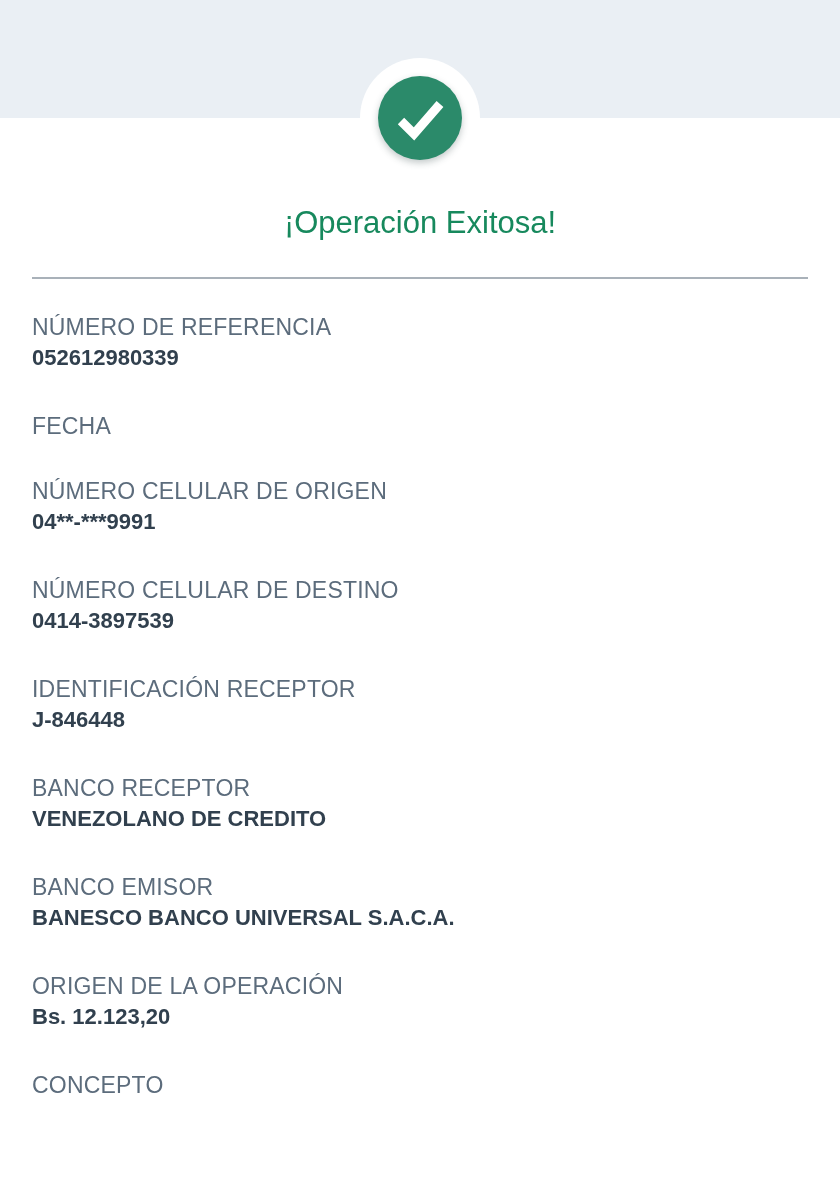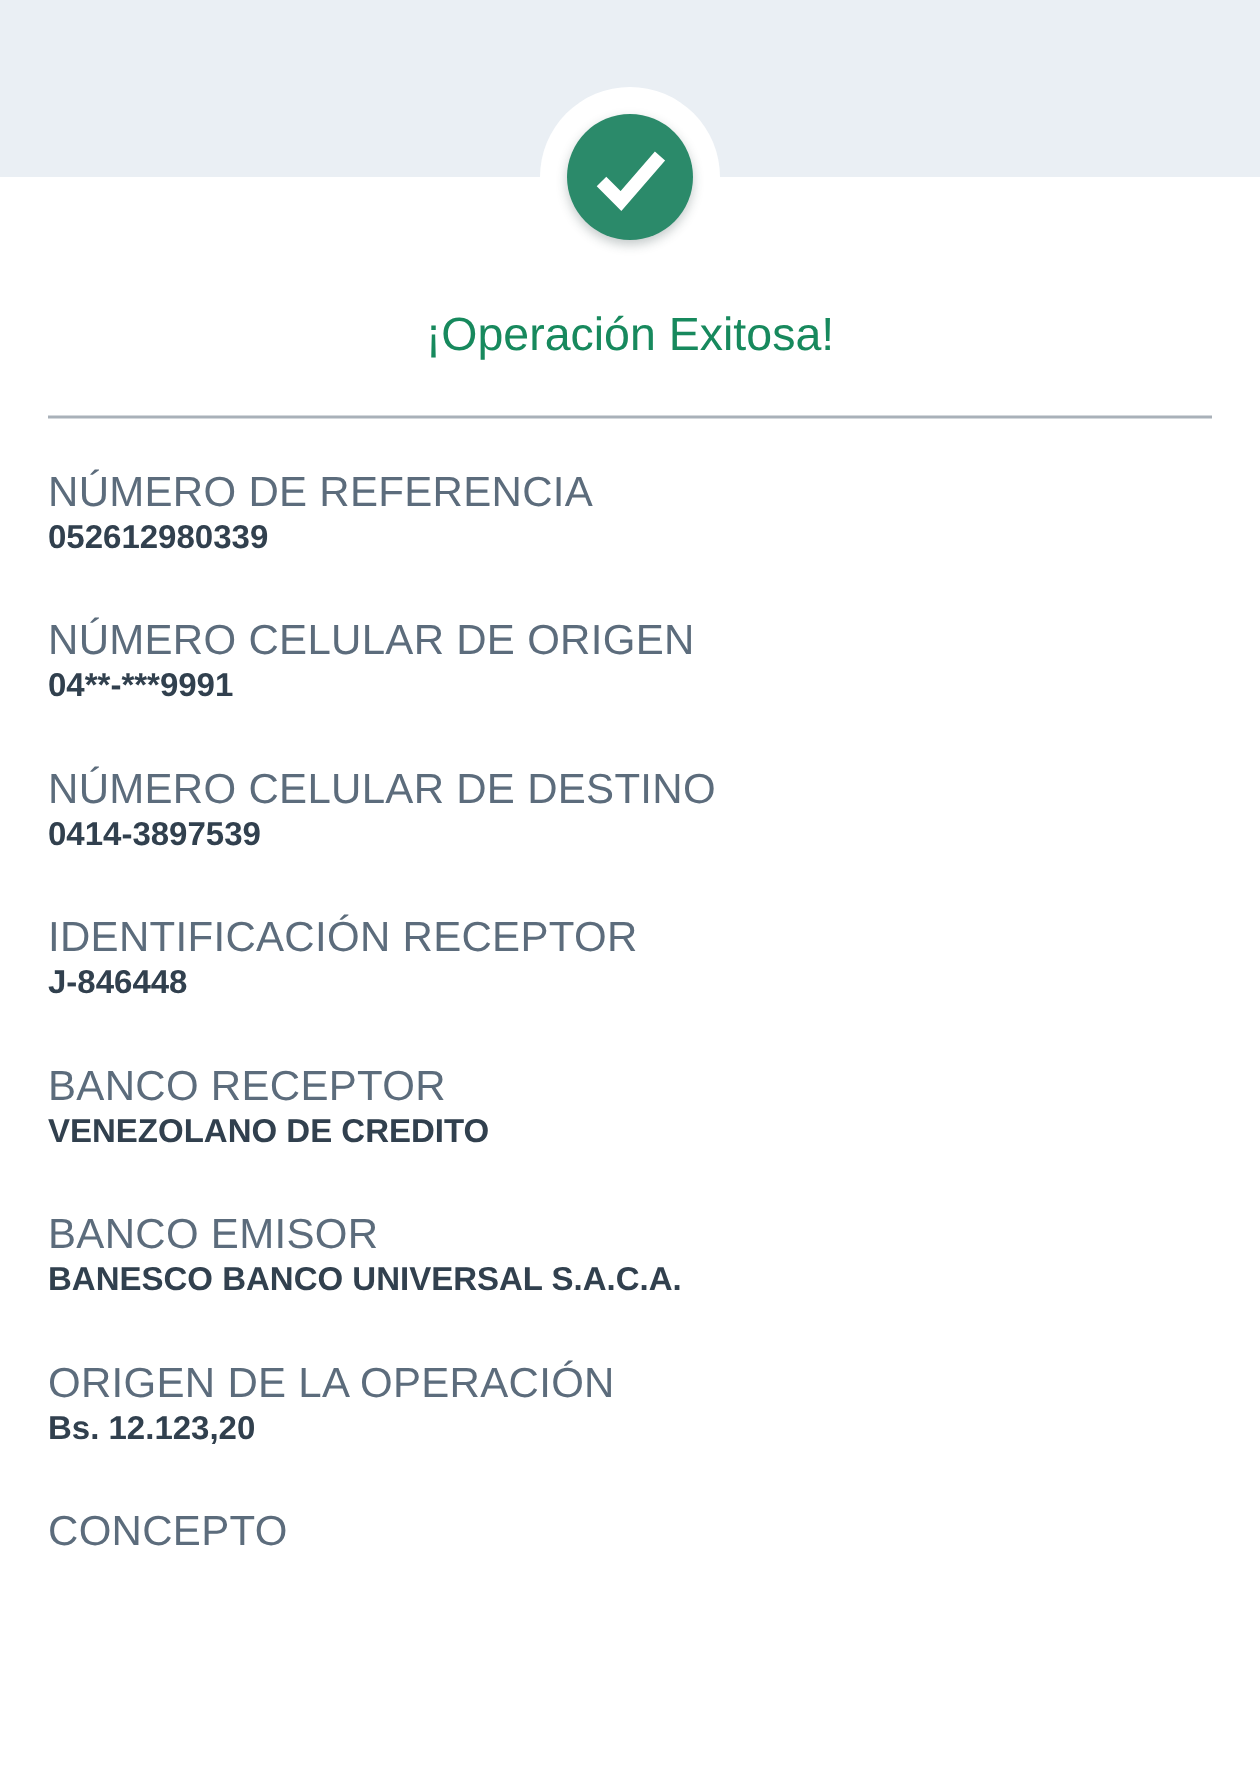"NÚMERO DE REFERENCIA" .field-label { font-size: 28px -> 23px }
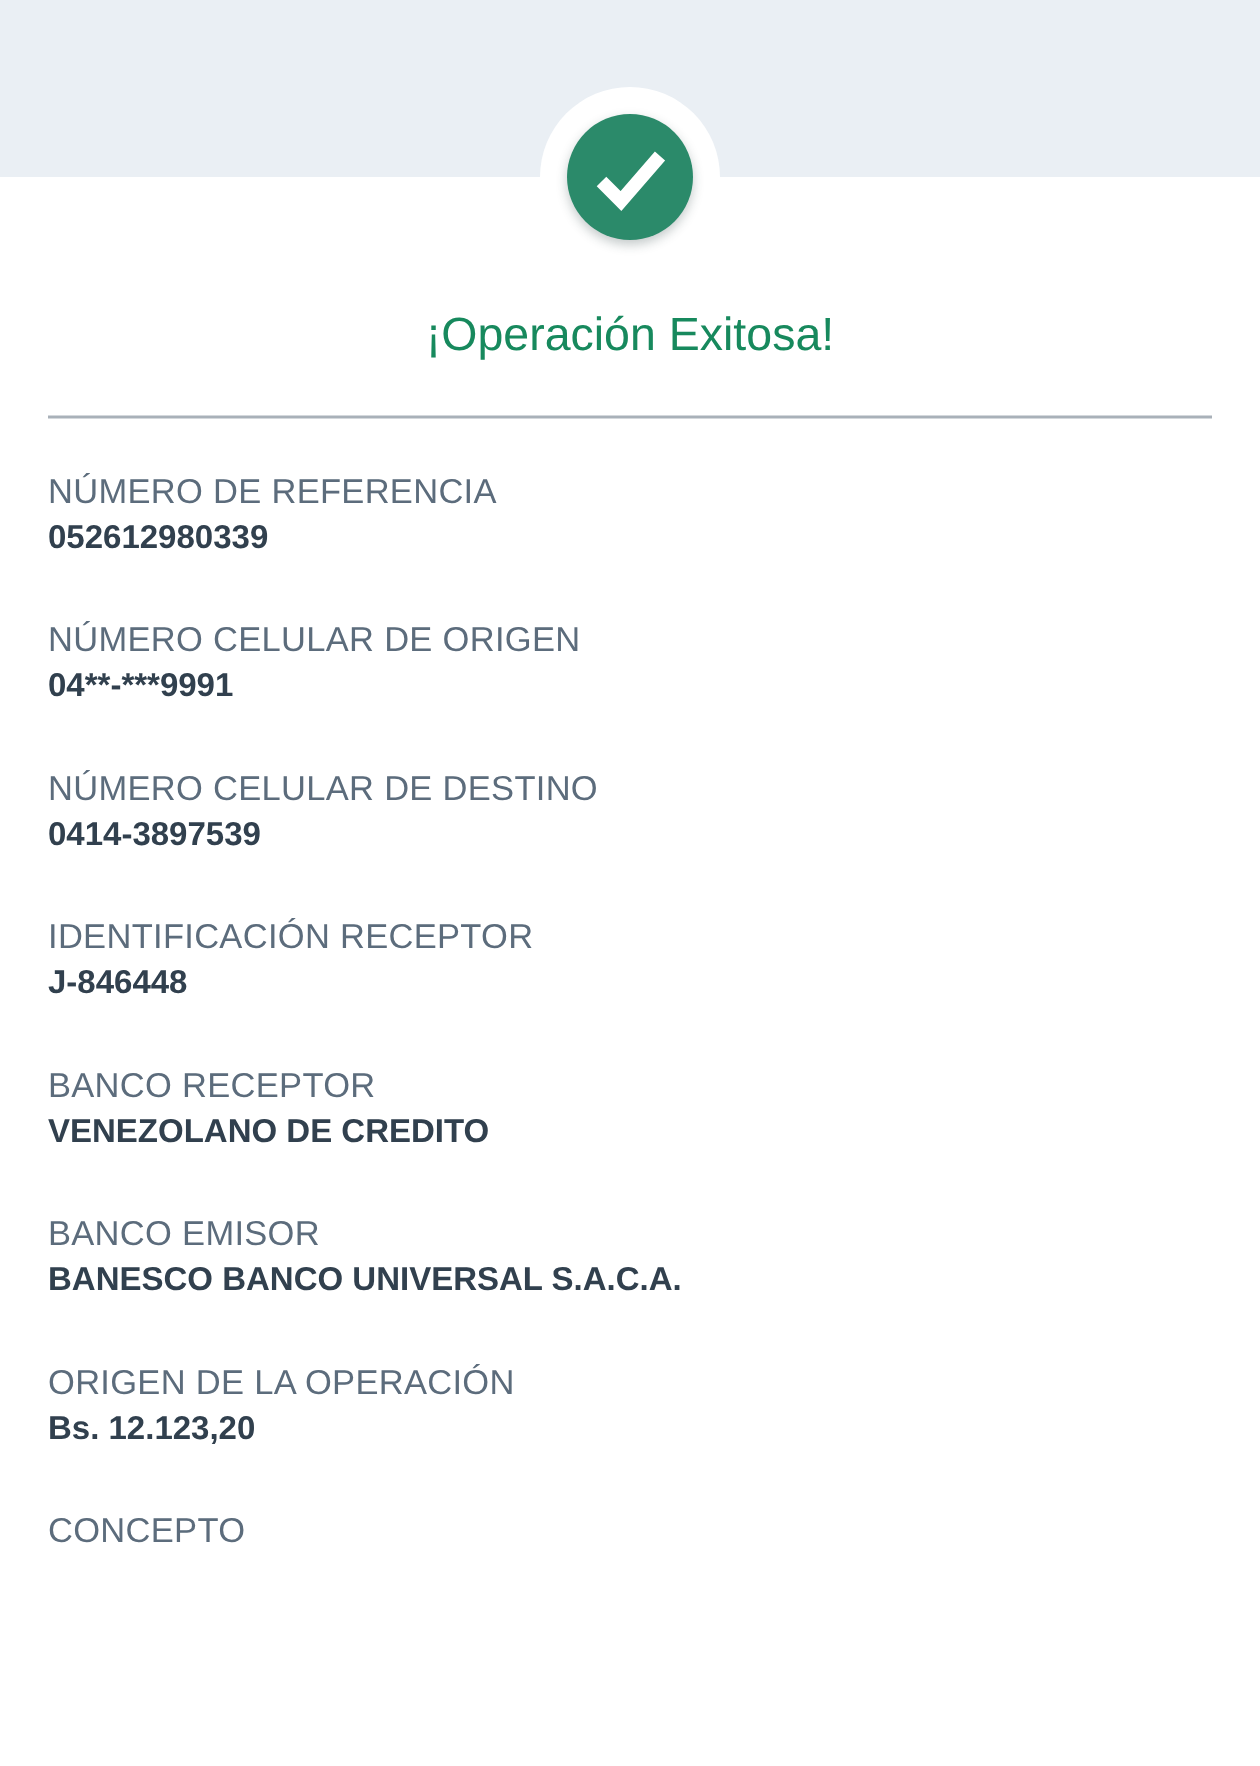"FECHA" div.field-label { html: none -> <div>FECHA</div> }
